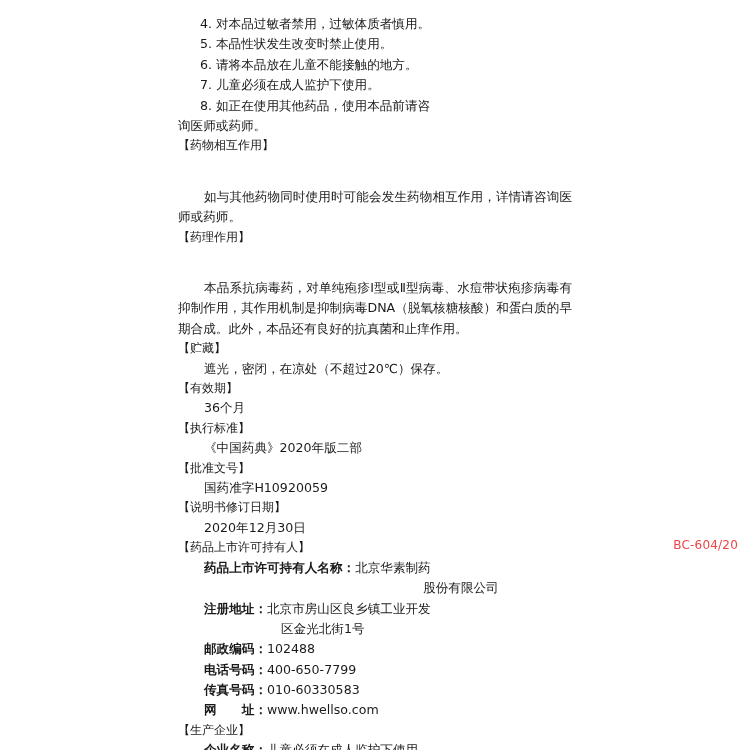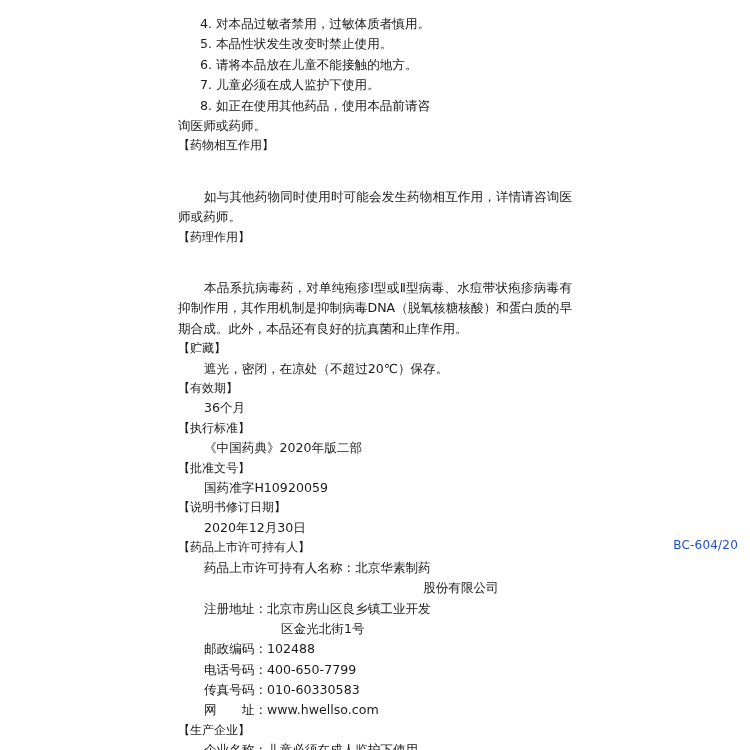"BC-604/20" .code { color: #1d4ed8 -> #ef4444 }
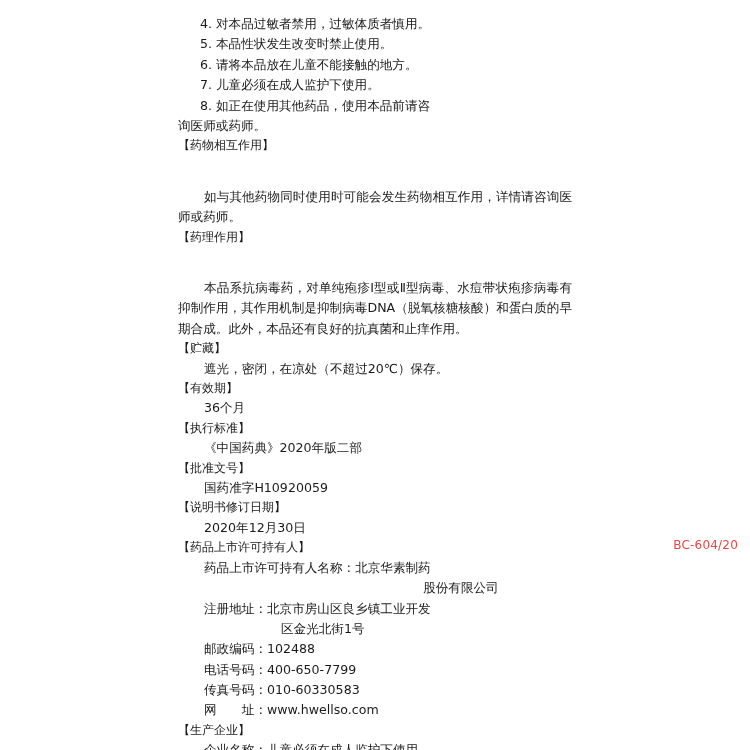"药品上市许可持有人名称：" .kv .k { font-weight: none -> bold }
